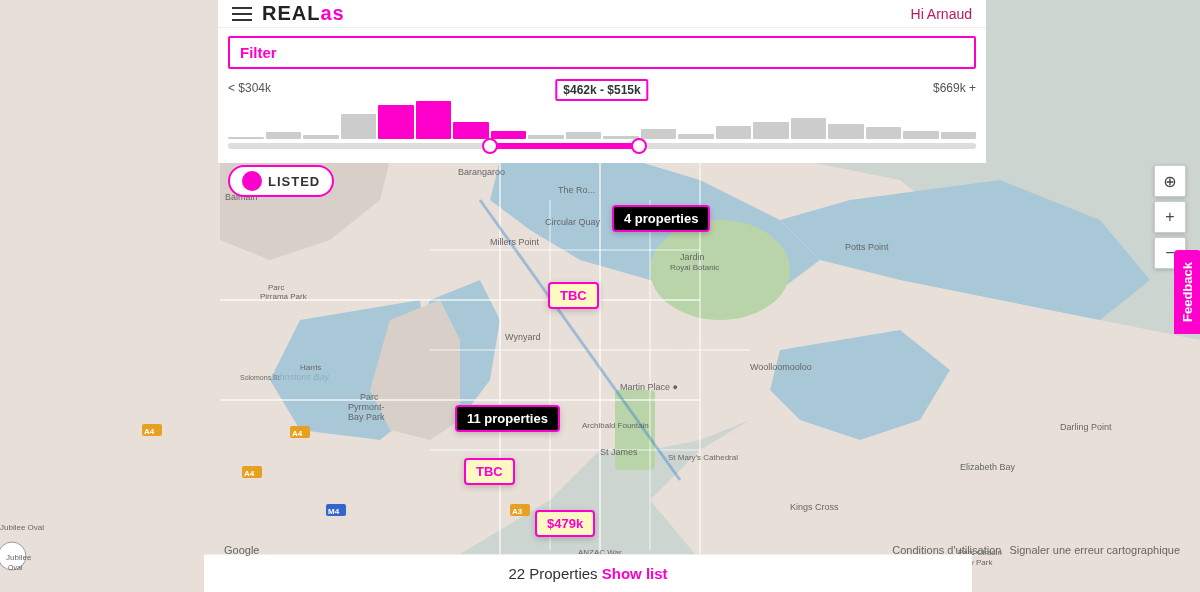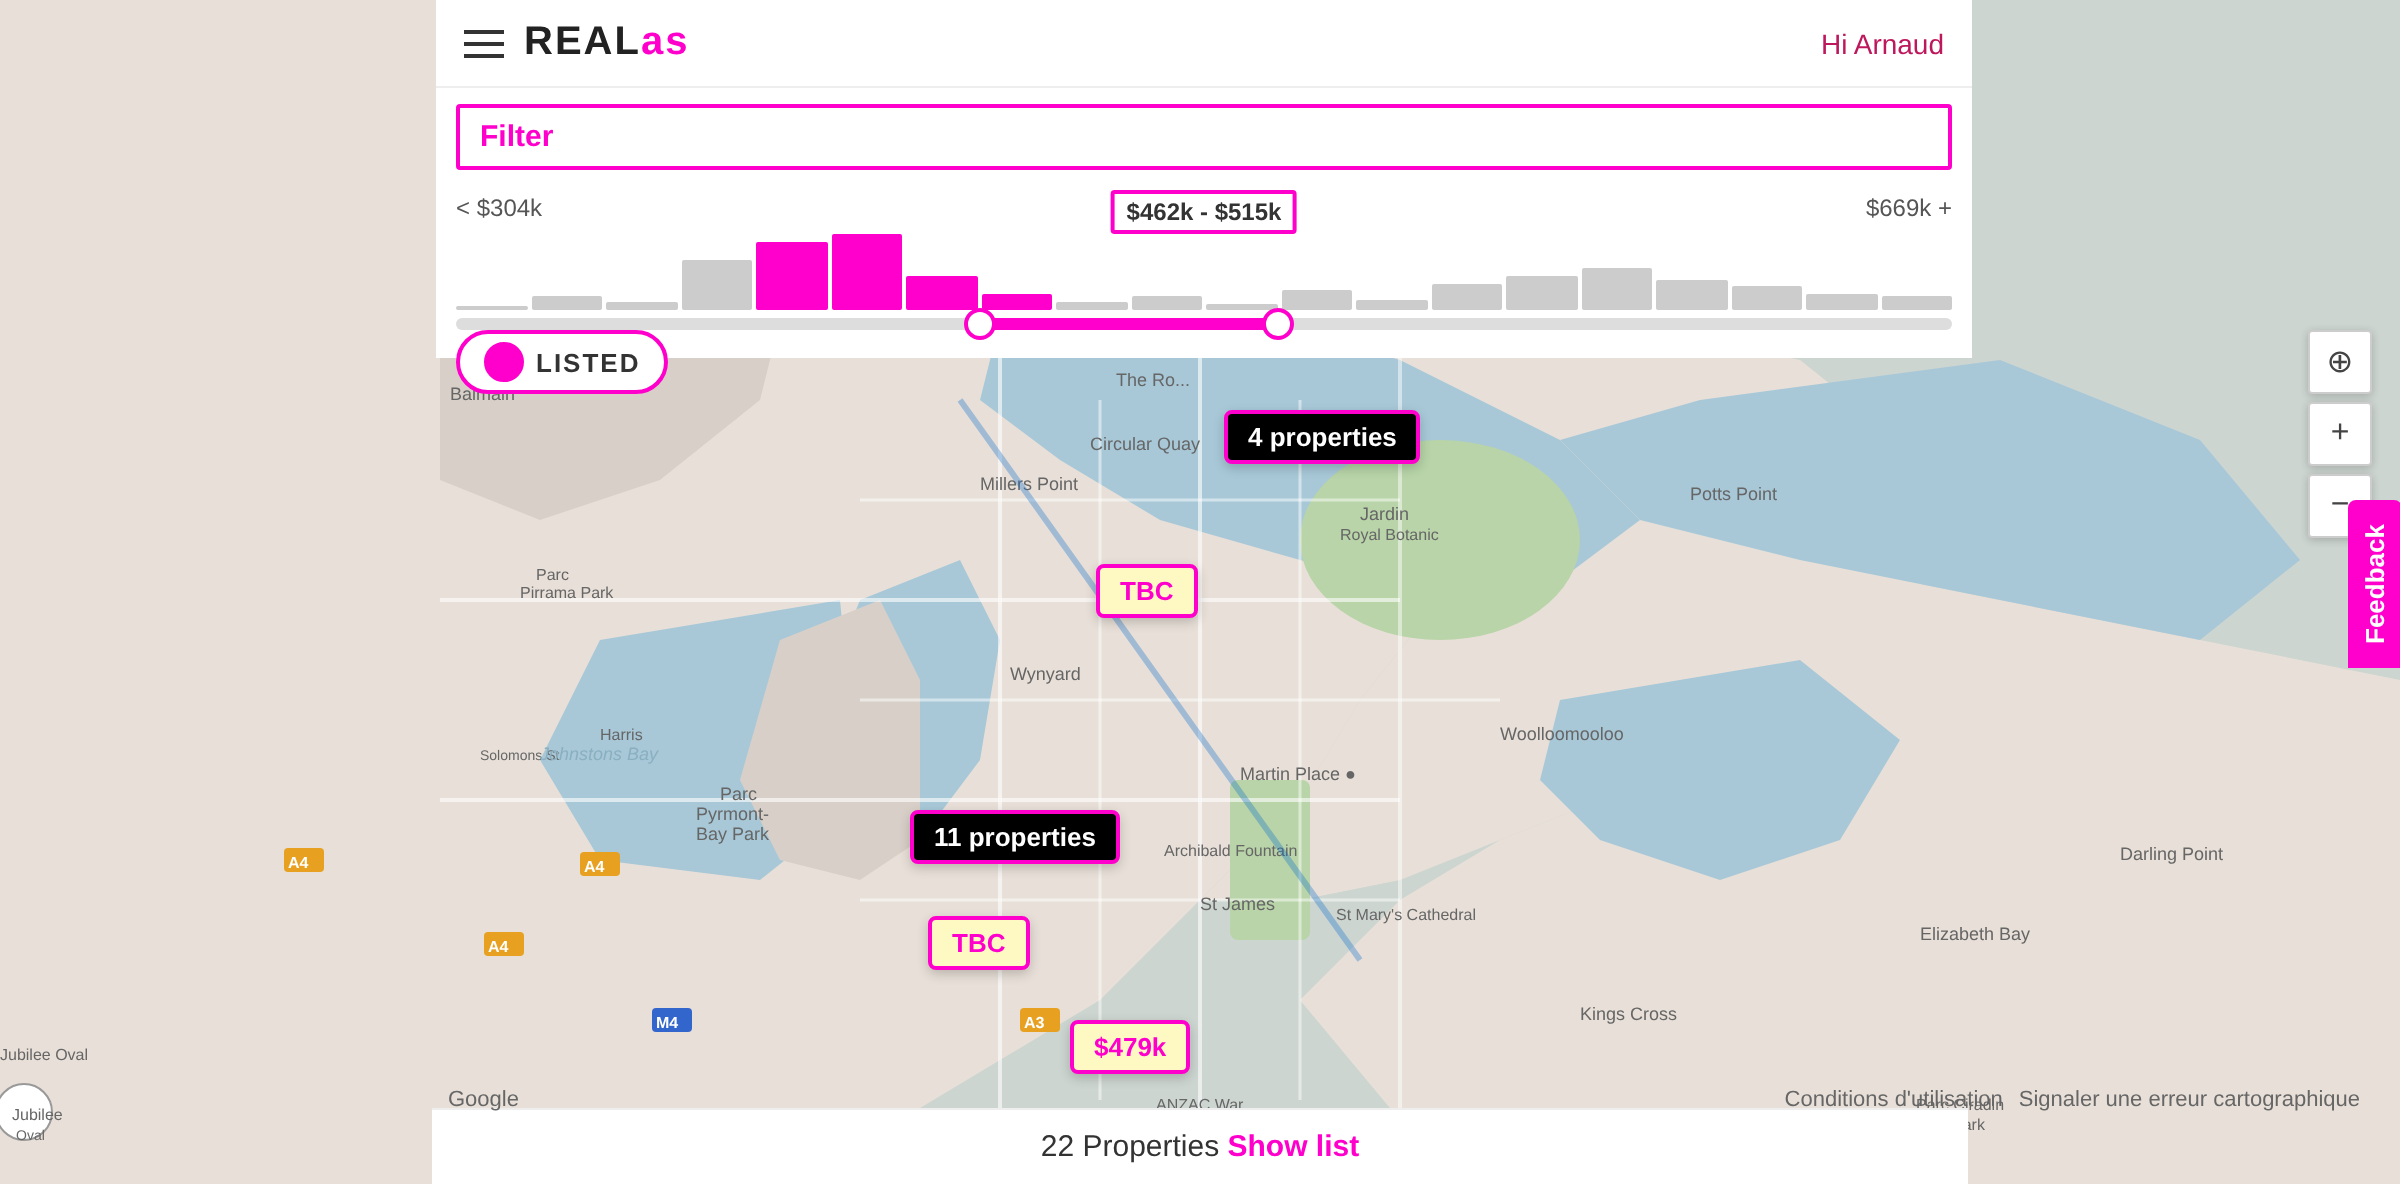"REALas" #header { height: 44px -> 28px }
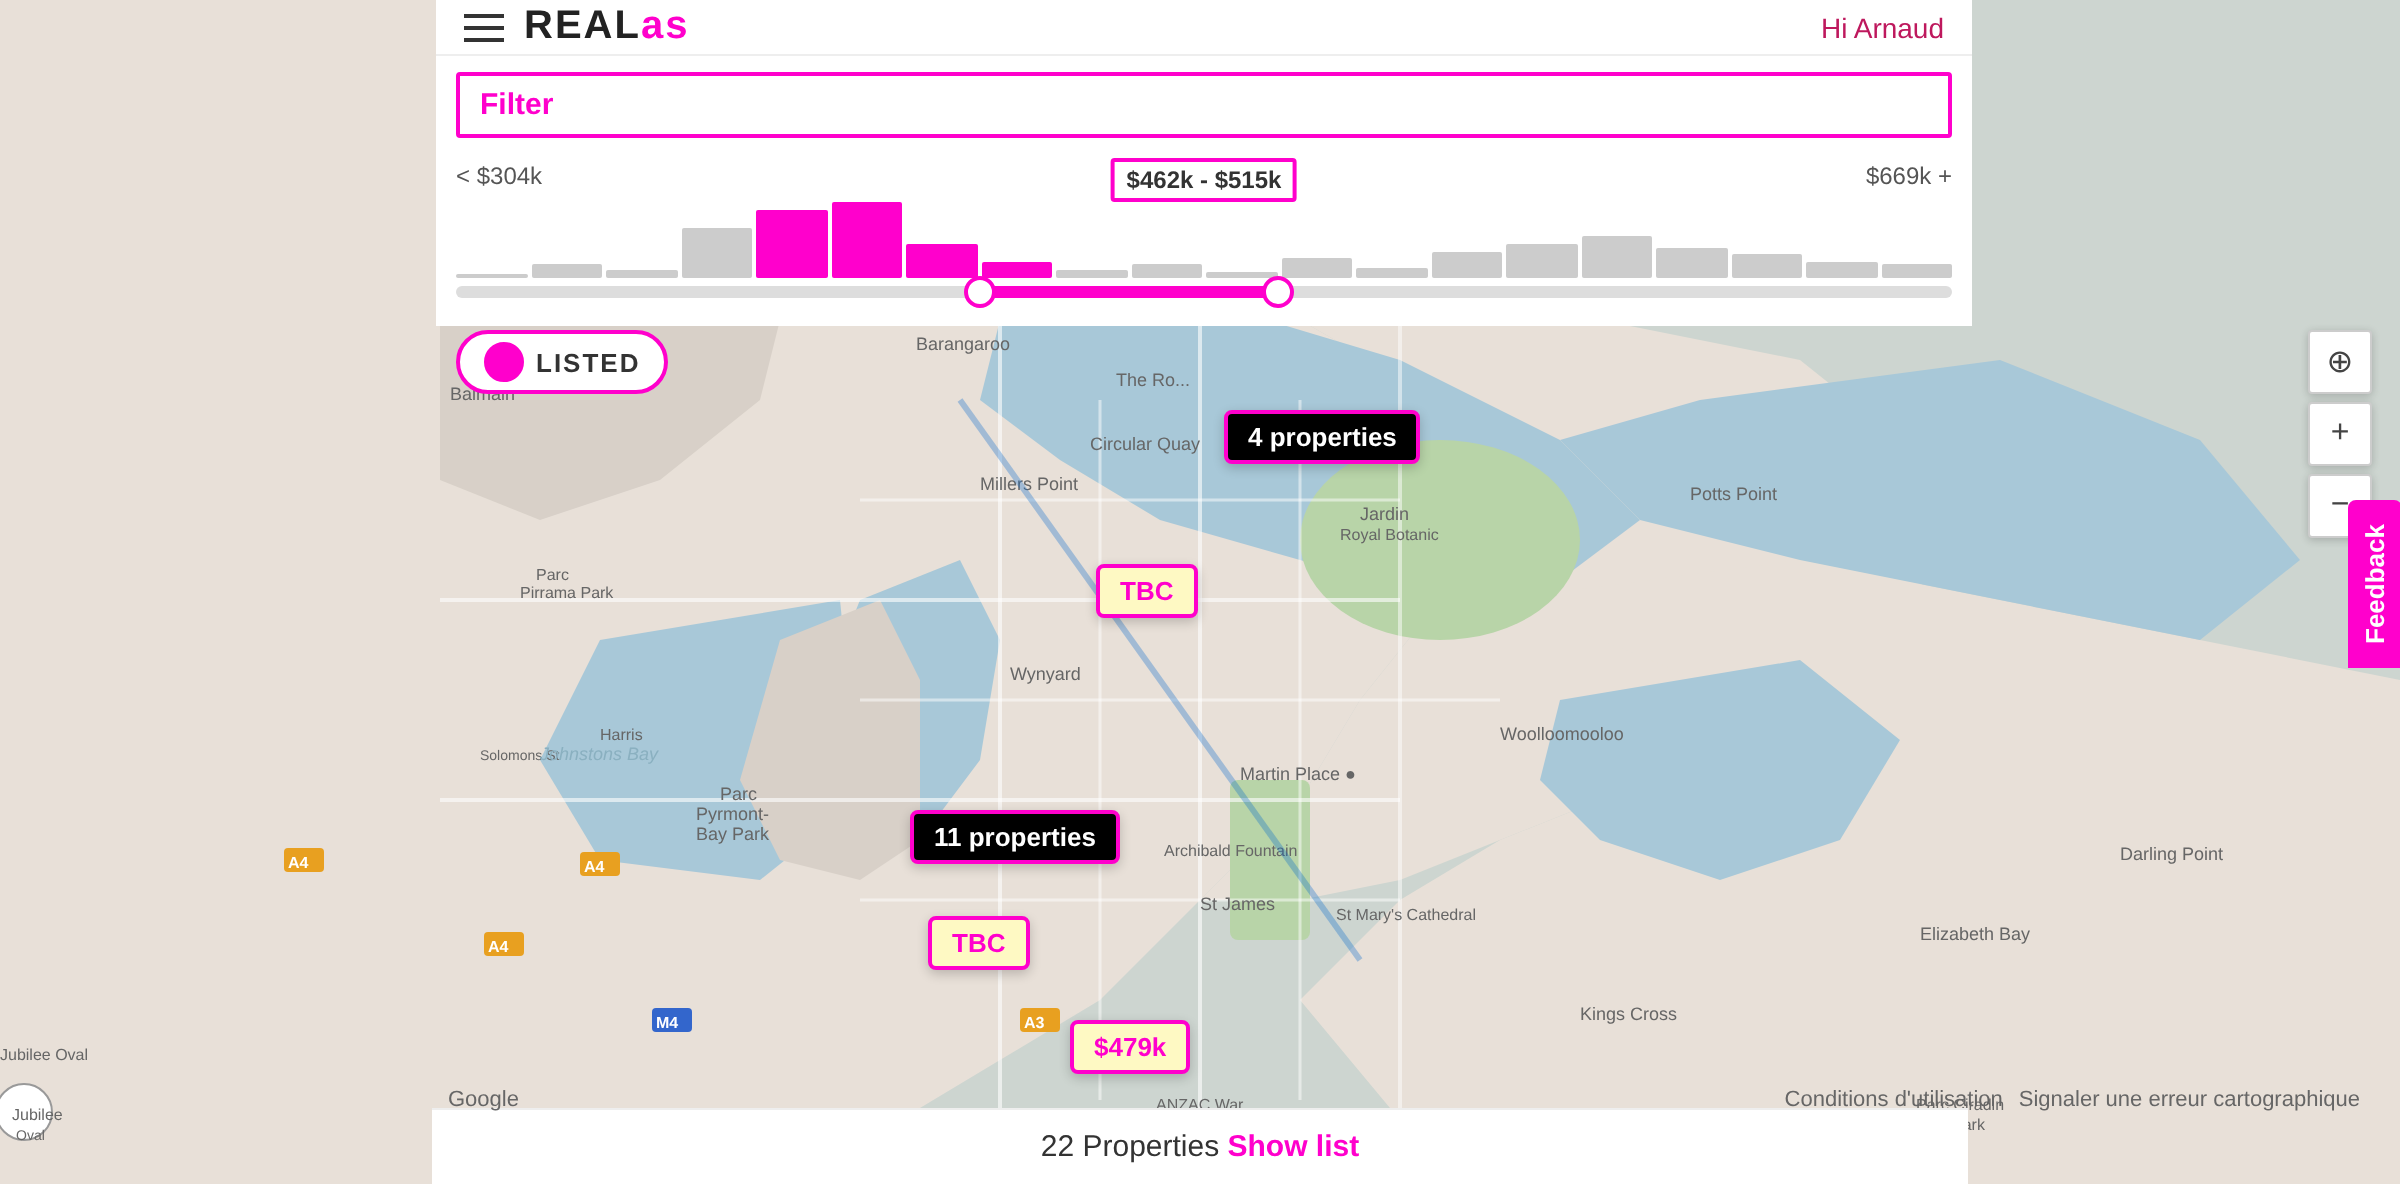"22 Properties Show list" #bottom-bar { left: 216px -> 204px }
